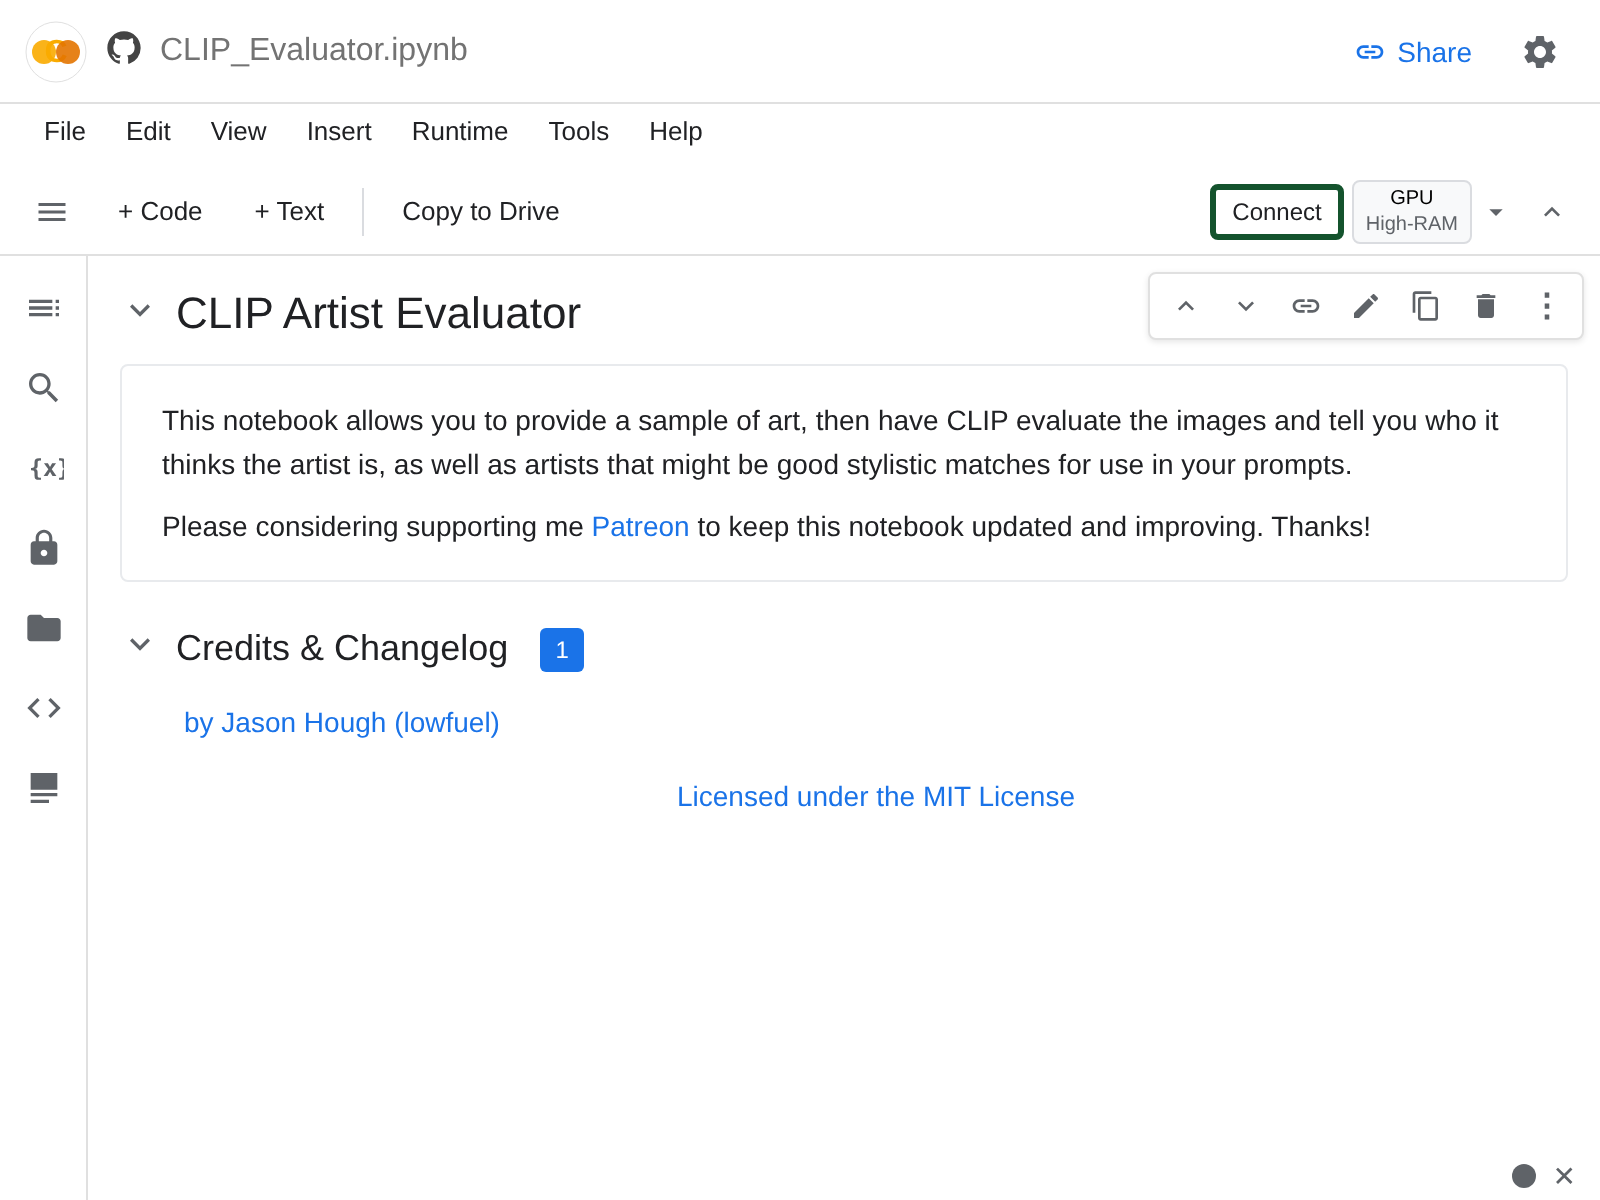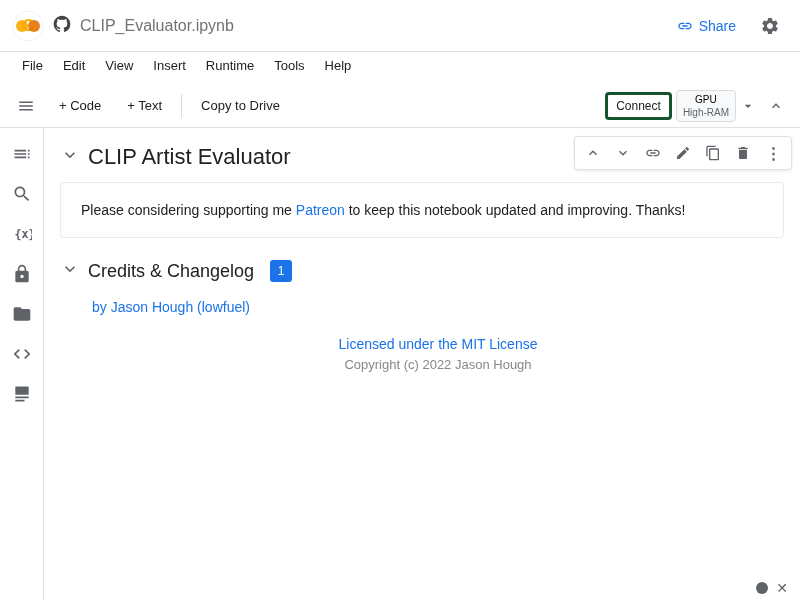"This notebook allows you to" p { html: none -> <p>This notebook allows you to provide a sample of art, then have CLIP evaluate the images and tell you who it thinks the artist is, as well as artists that might be good stylistic matches for use in your prompts.</p> }
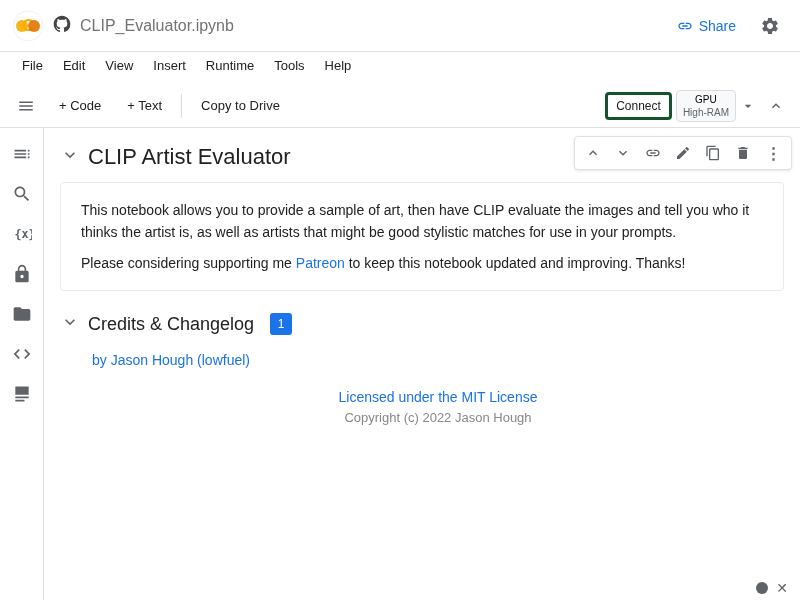"Copyright (c) 2022 Jason Hough" div.license-text { html: <div> <span>Copyright (c) 2022 Jason Hough</span> </div> -> none }
